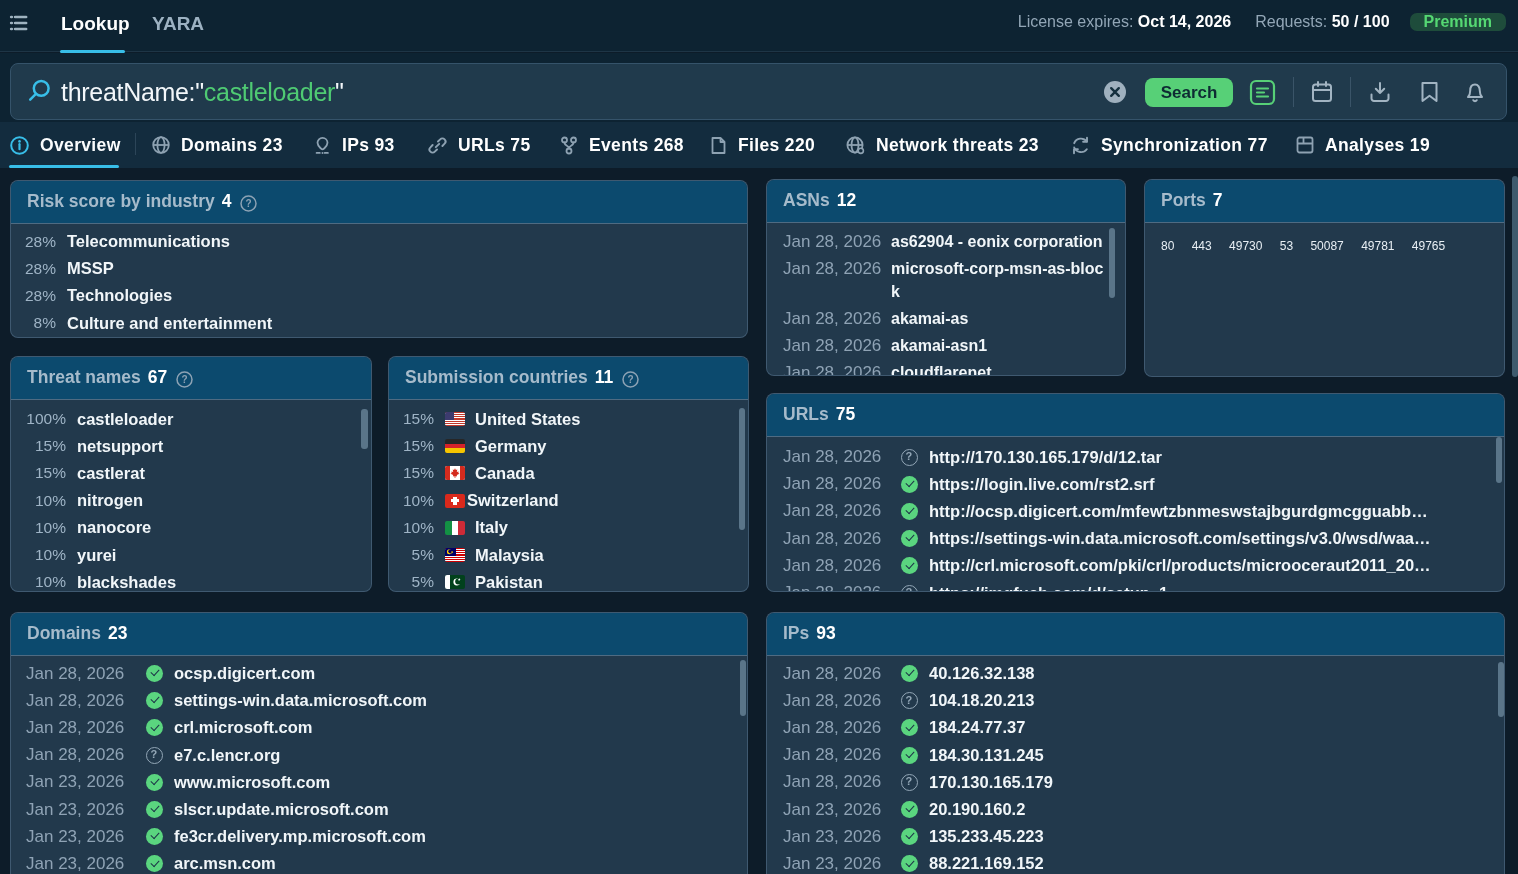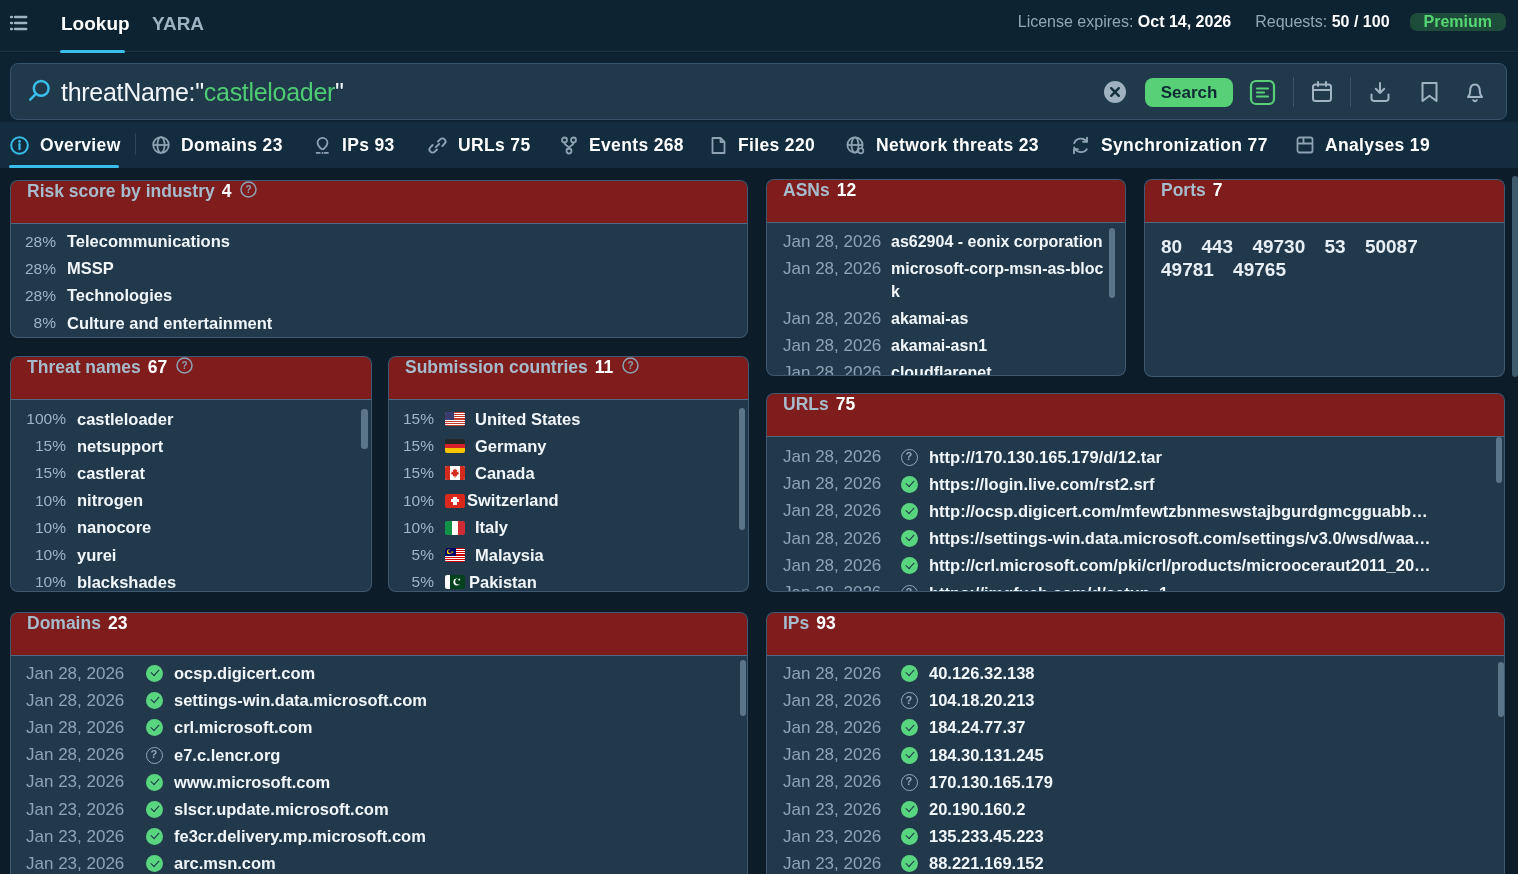"Risk score by industry" .chead { align-items: flex-start -> flex-end; background: #7f1d1d -> #0c4a6e; padding: 0 16px -> 11px 16px }
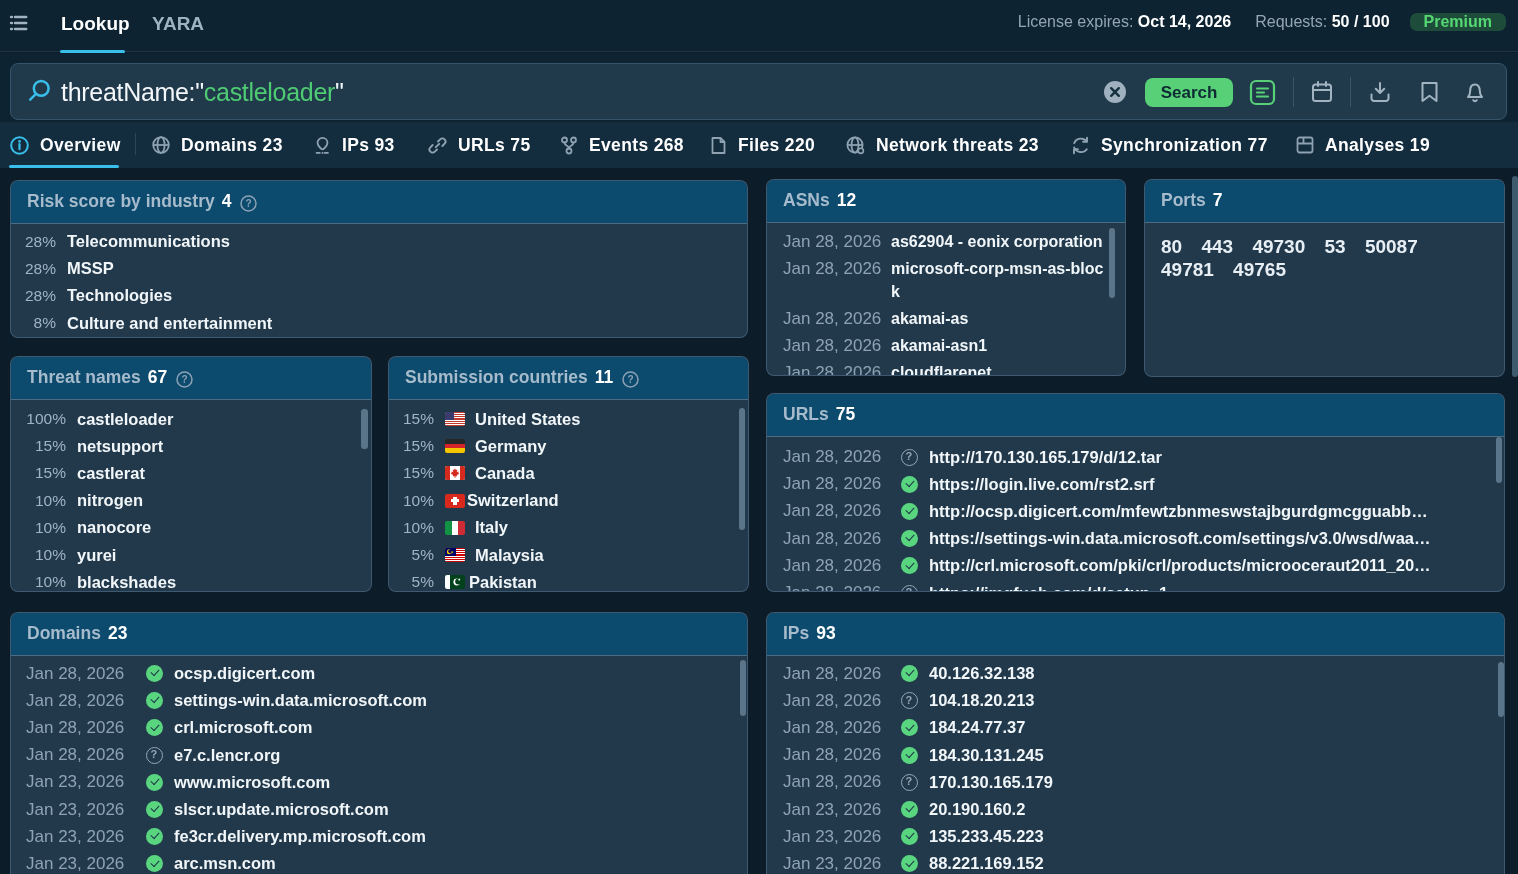"80 443 49730 53 50087" div { font-size: 19px -> 12px; font-weight: bold -> normal }
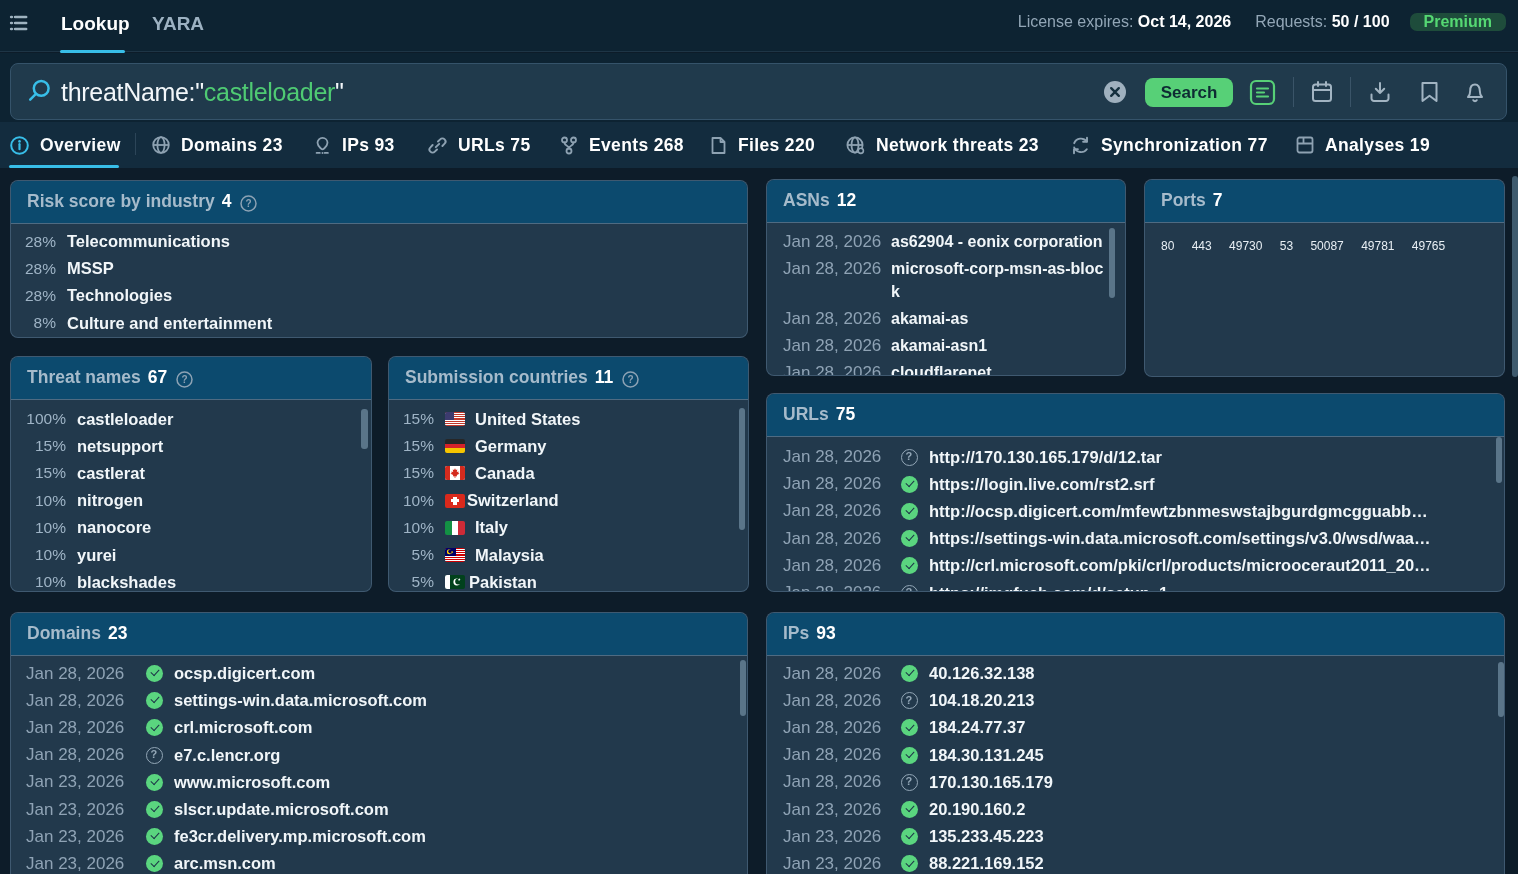"Pakistan" span.val { margin-left: 4px -> 10px }
